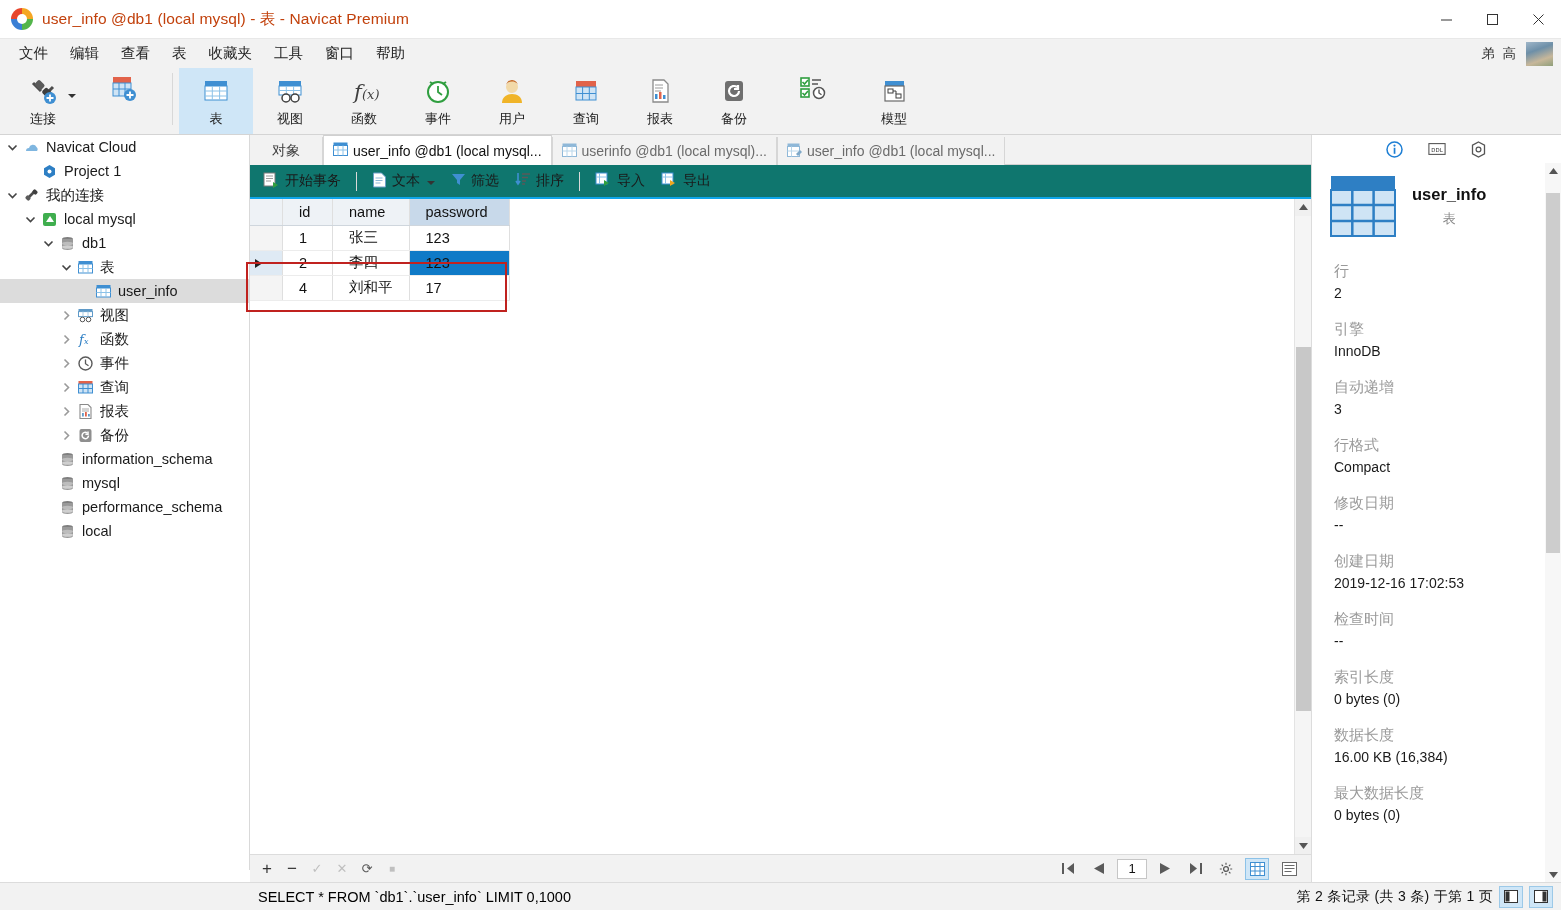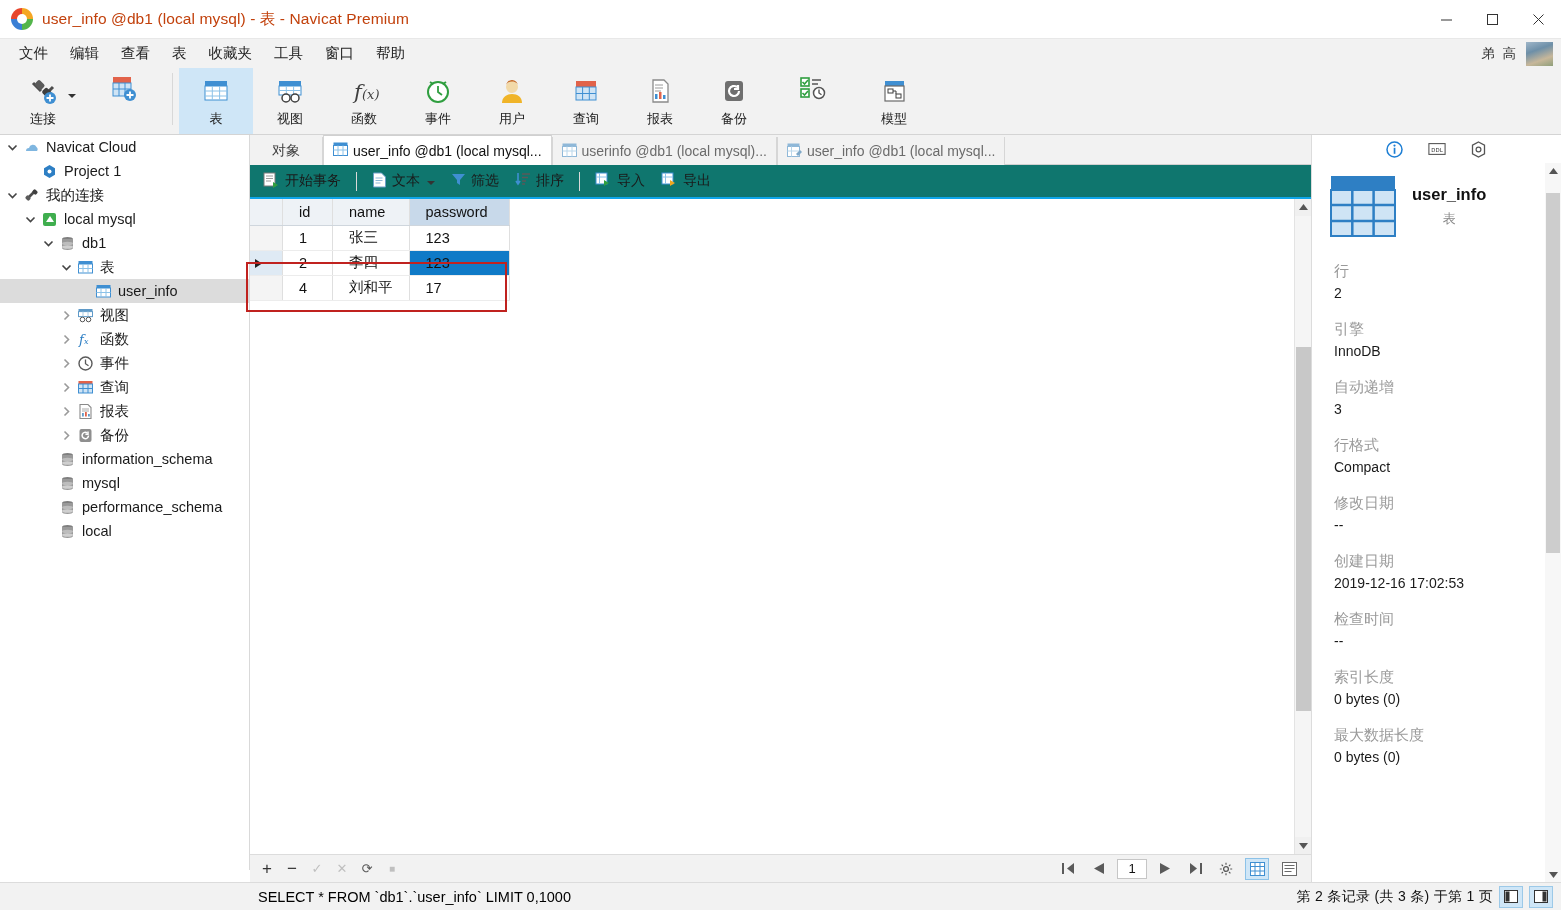"数据长度" div.ip-row { html: none -> <div> <div>数据长度</div> <div>16.00 KB (16,384)</div> </div> }
